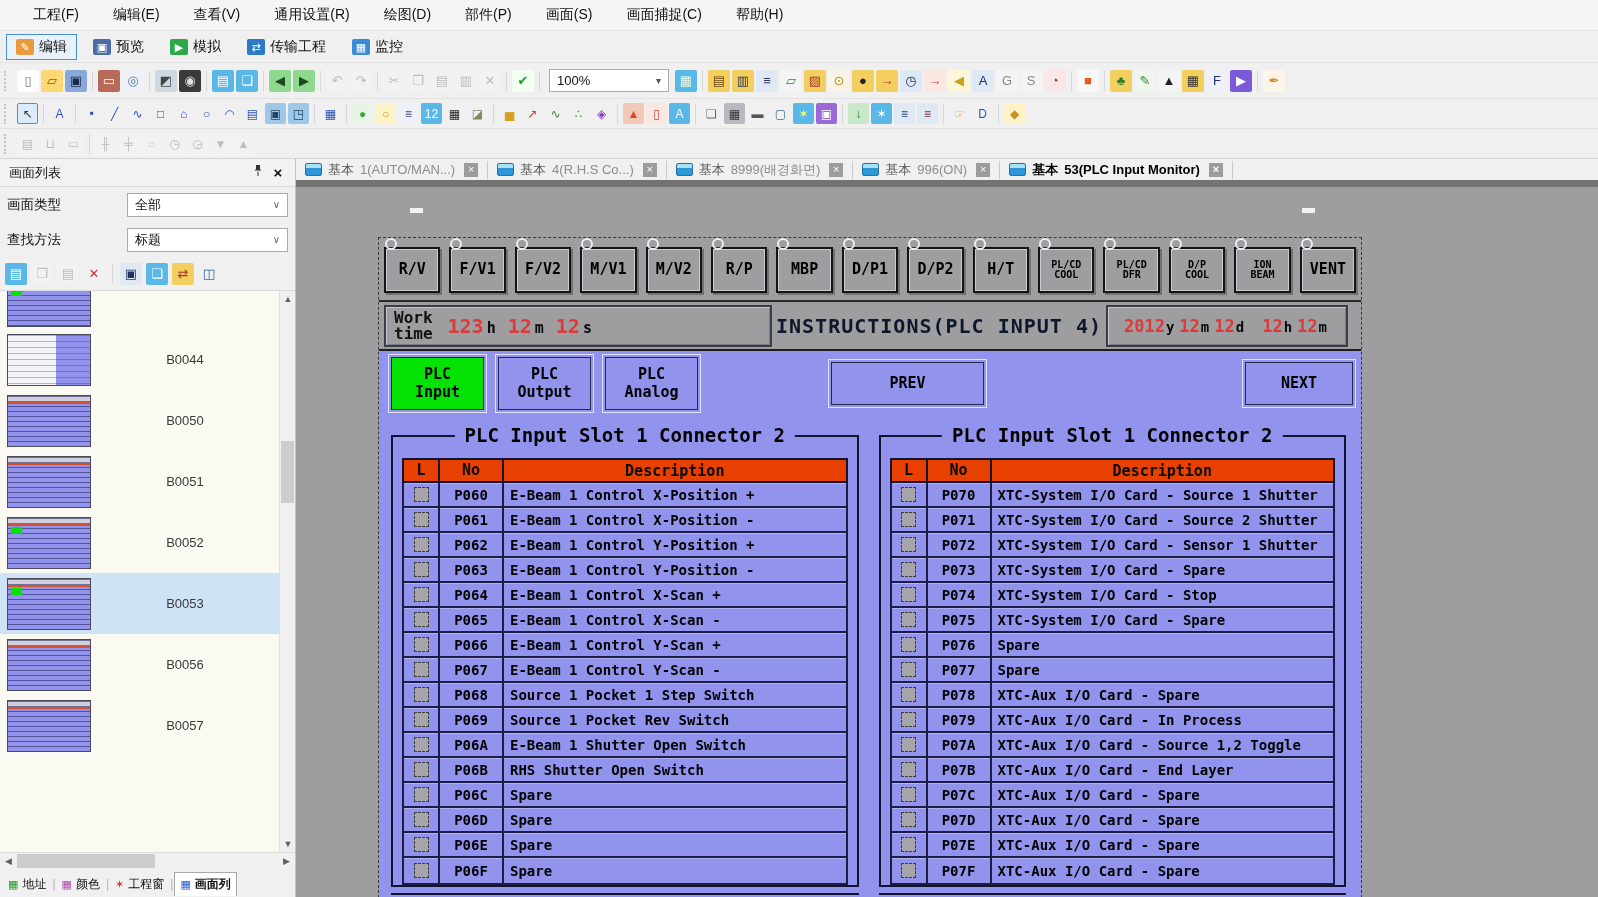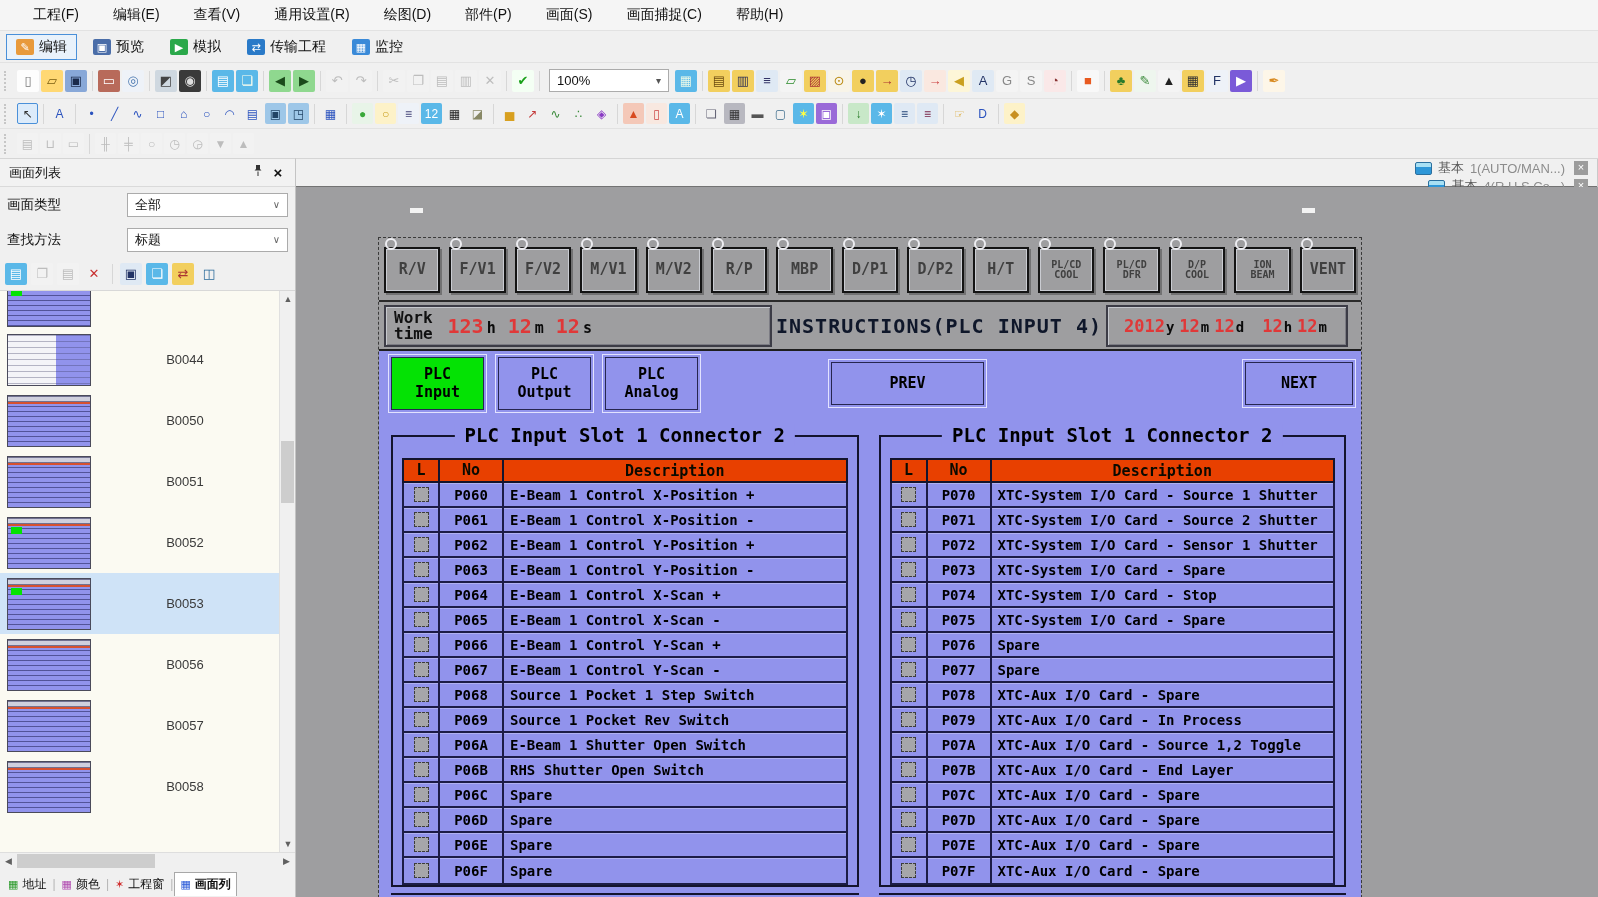"基本" #tabbar { align-items: flex-end -> center; border-bottom: 1px solid #737373 -> 7px solid #737373; flex-direction: column -> none }
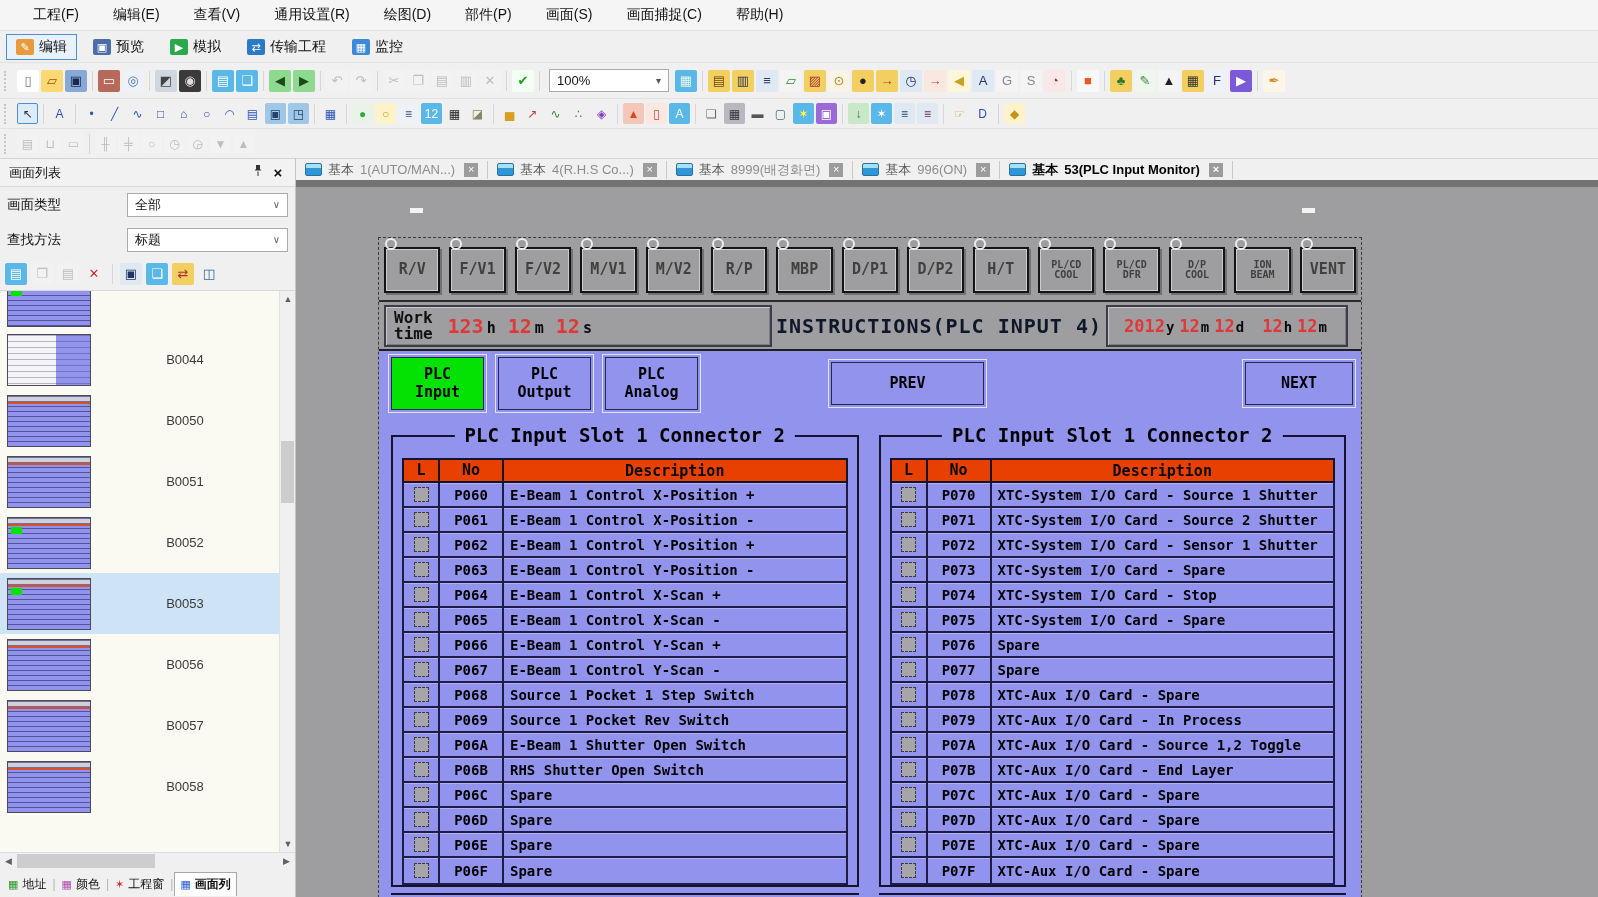"R/V" .tbtn { color: #404040 -> #000000 }
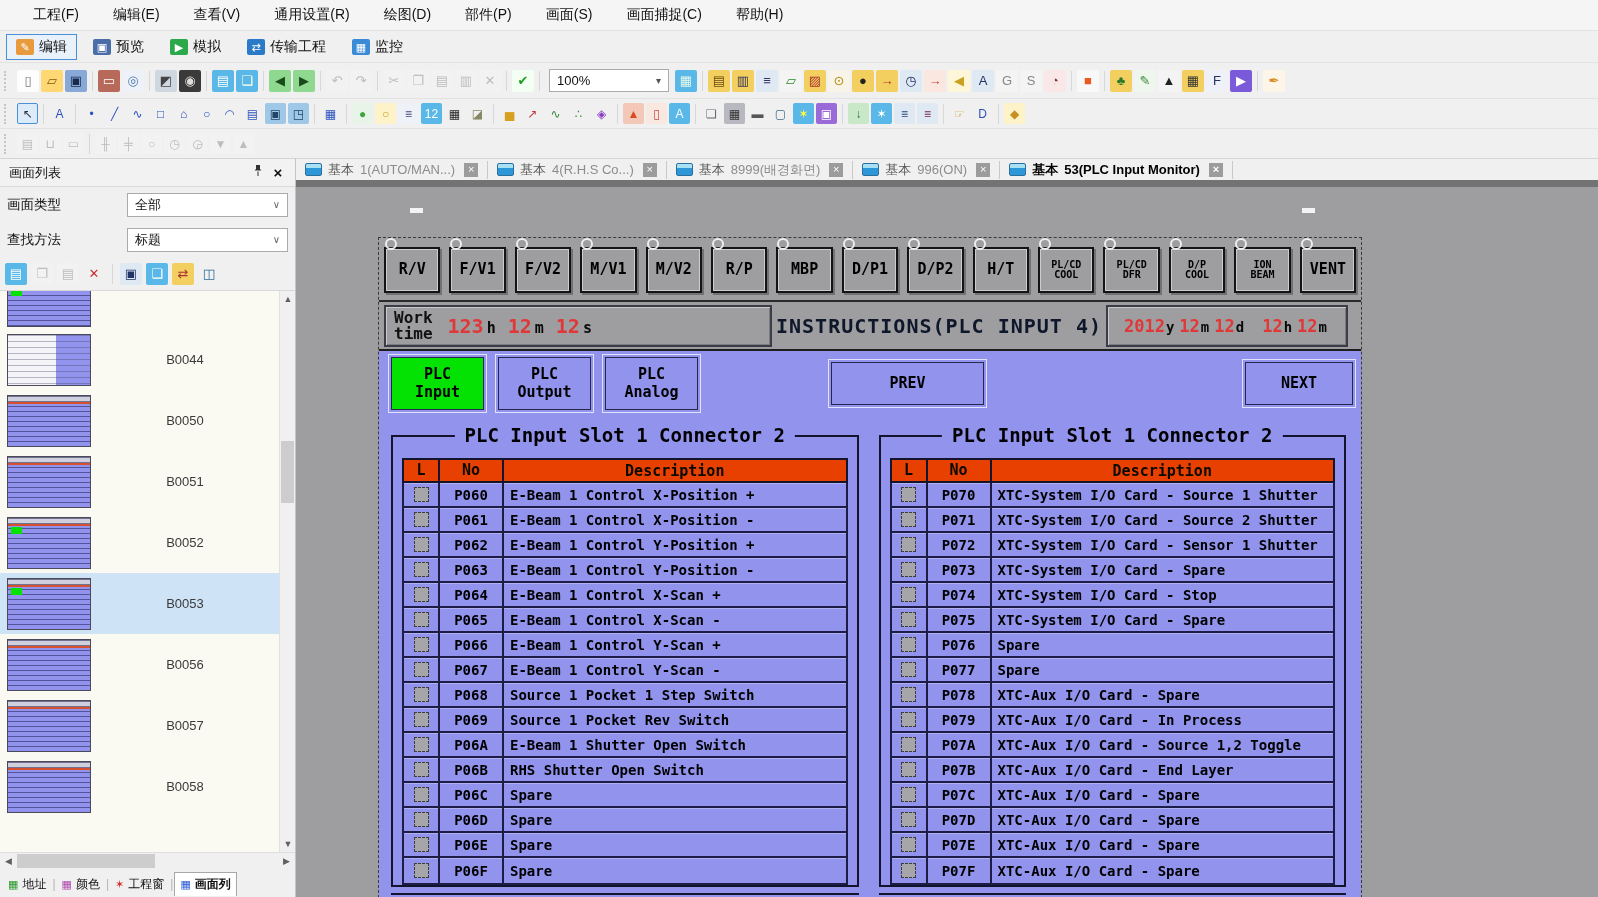"B0058" div.srow { html: <div> <span></span> <span>B0058</span> </div> -> none }
